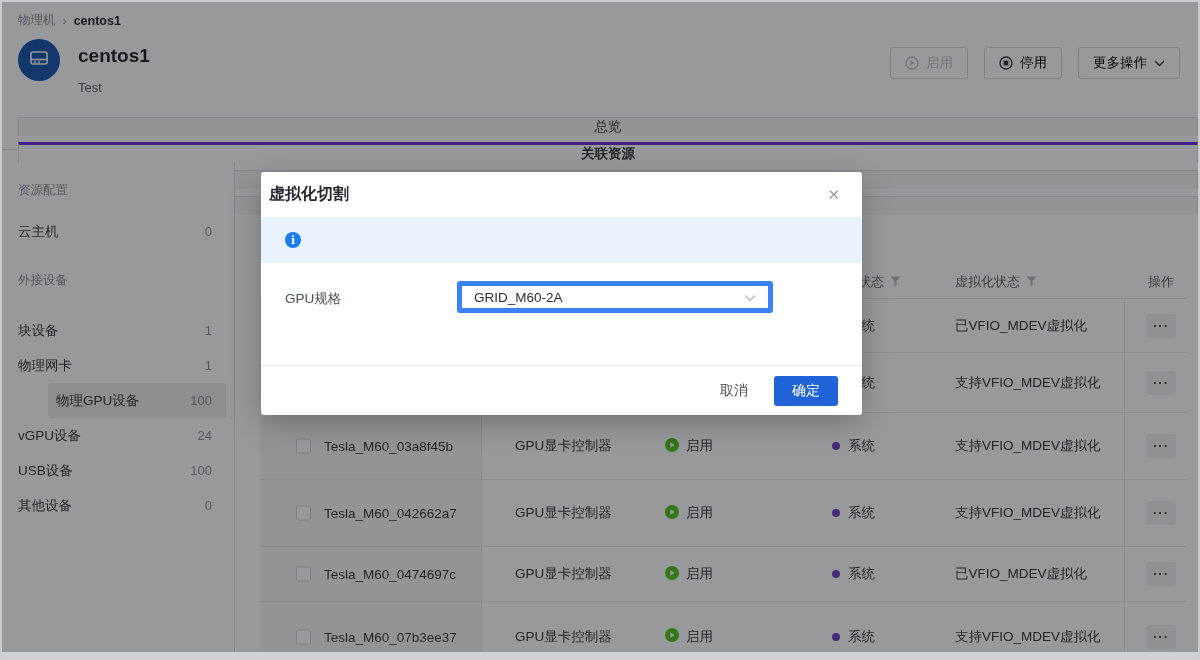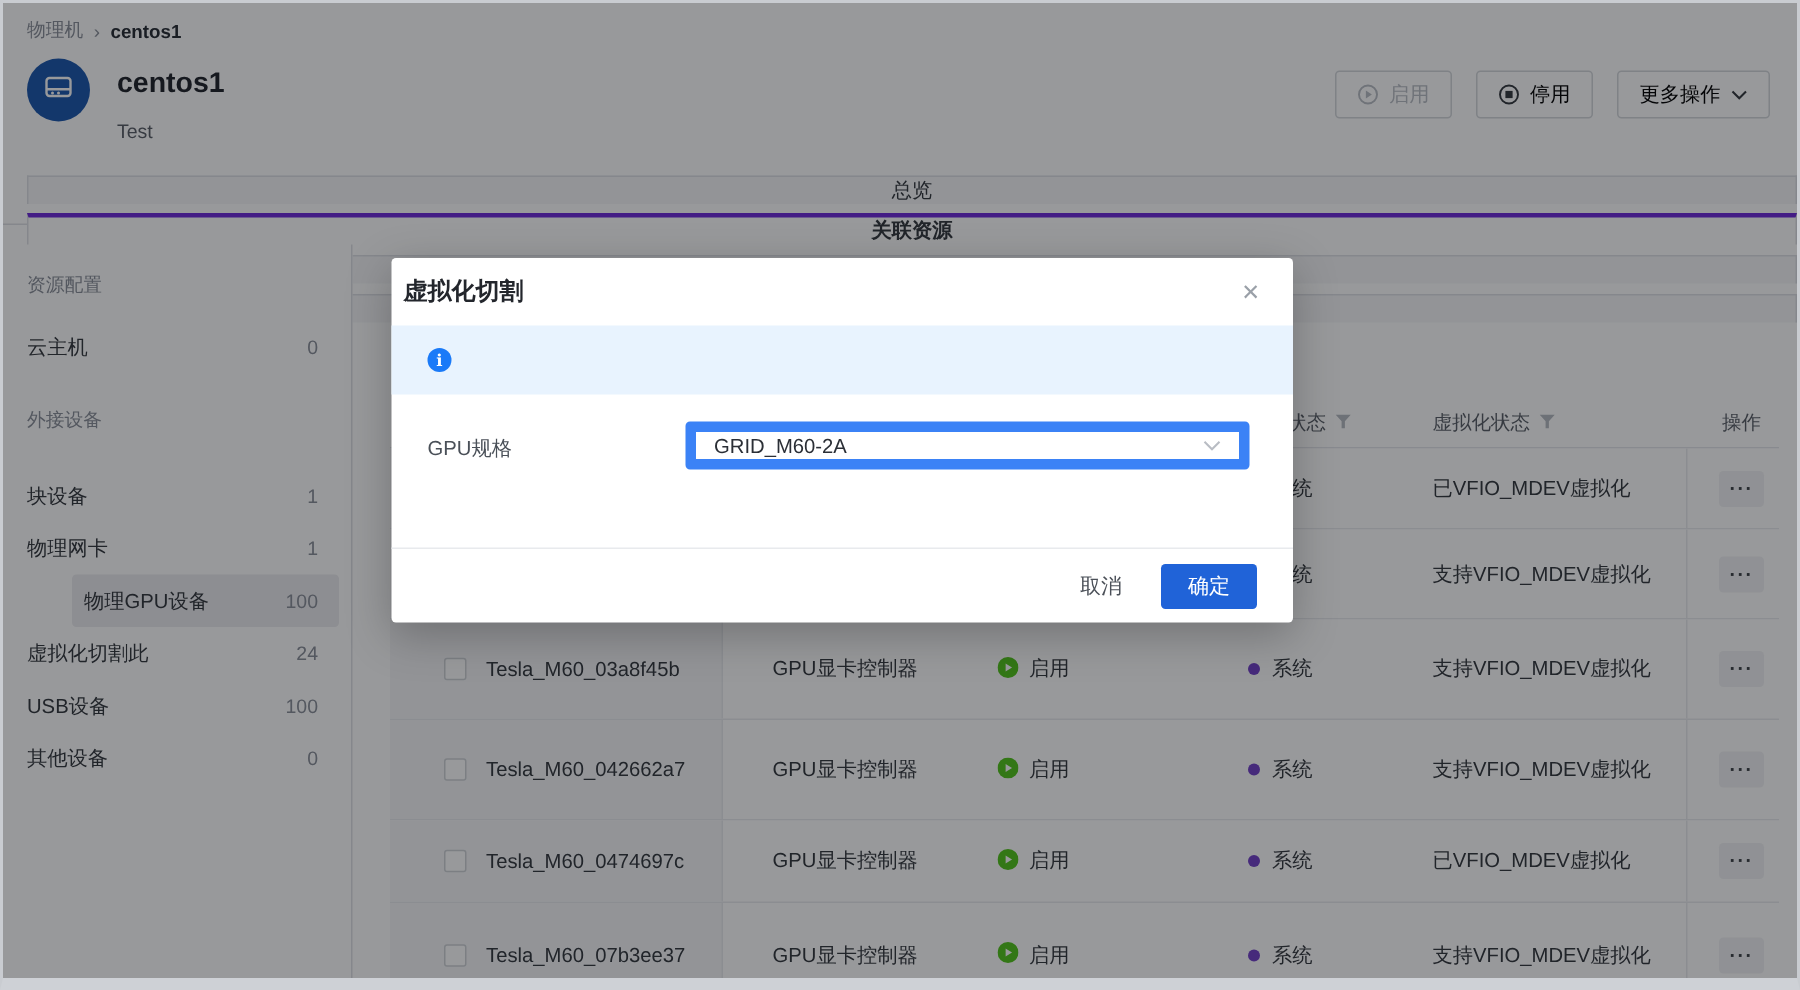"GRID_M60-2A" .select { border: 7px solid #3b82f6 -> 5px solid #3b82f6; width: 376px -> 316px }
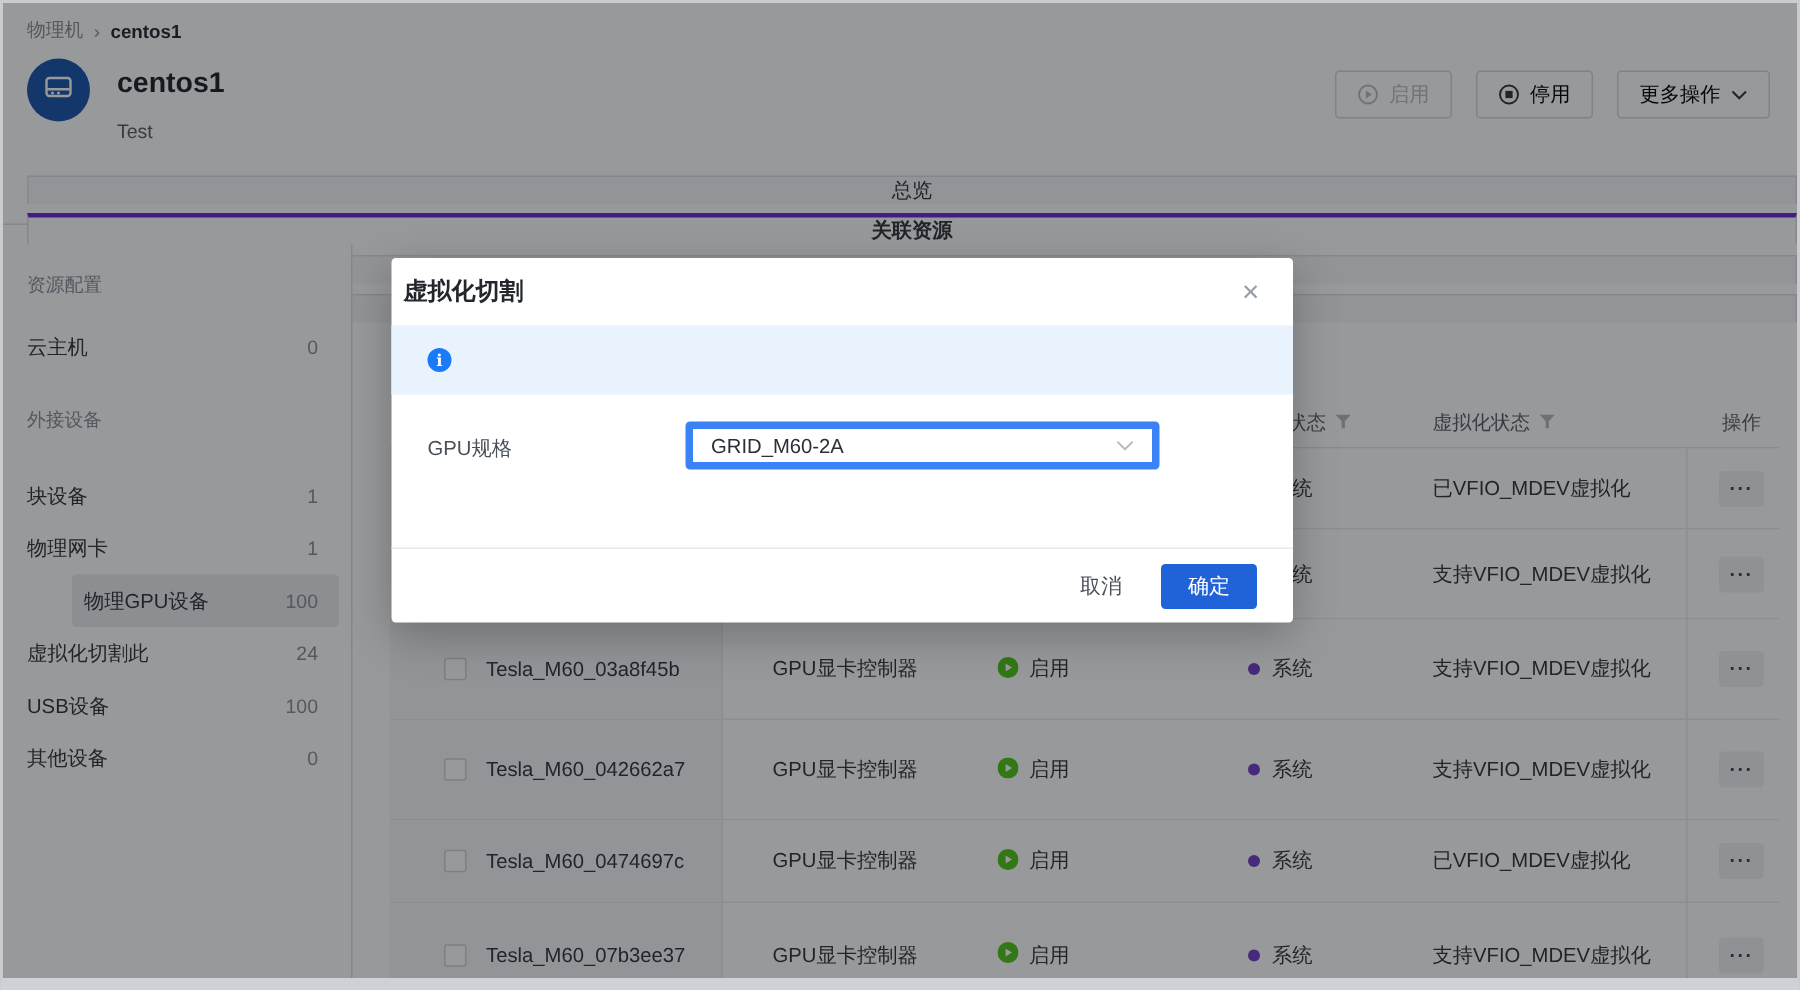"虚拟化切割此" span { text: 虚拟化切割此 -> vGPU设备 }
